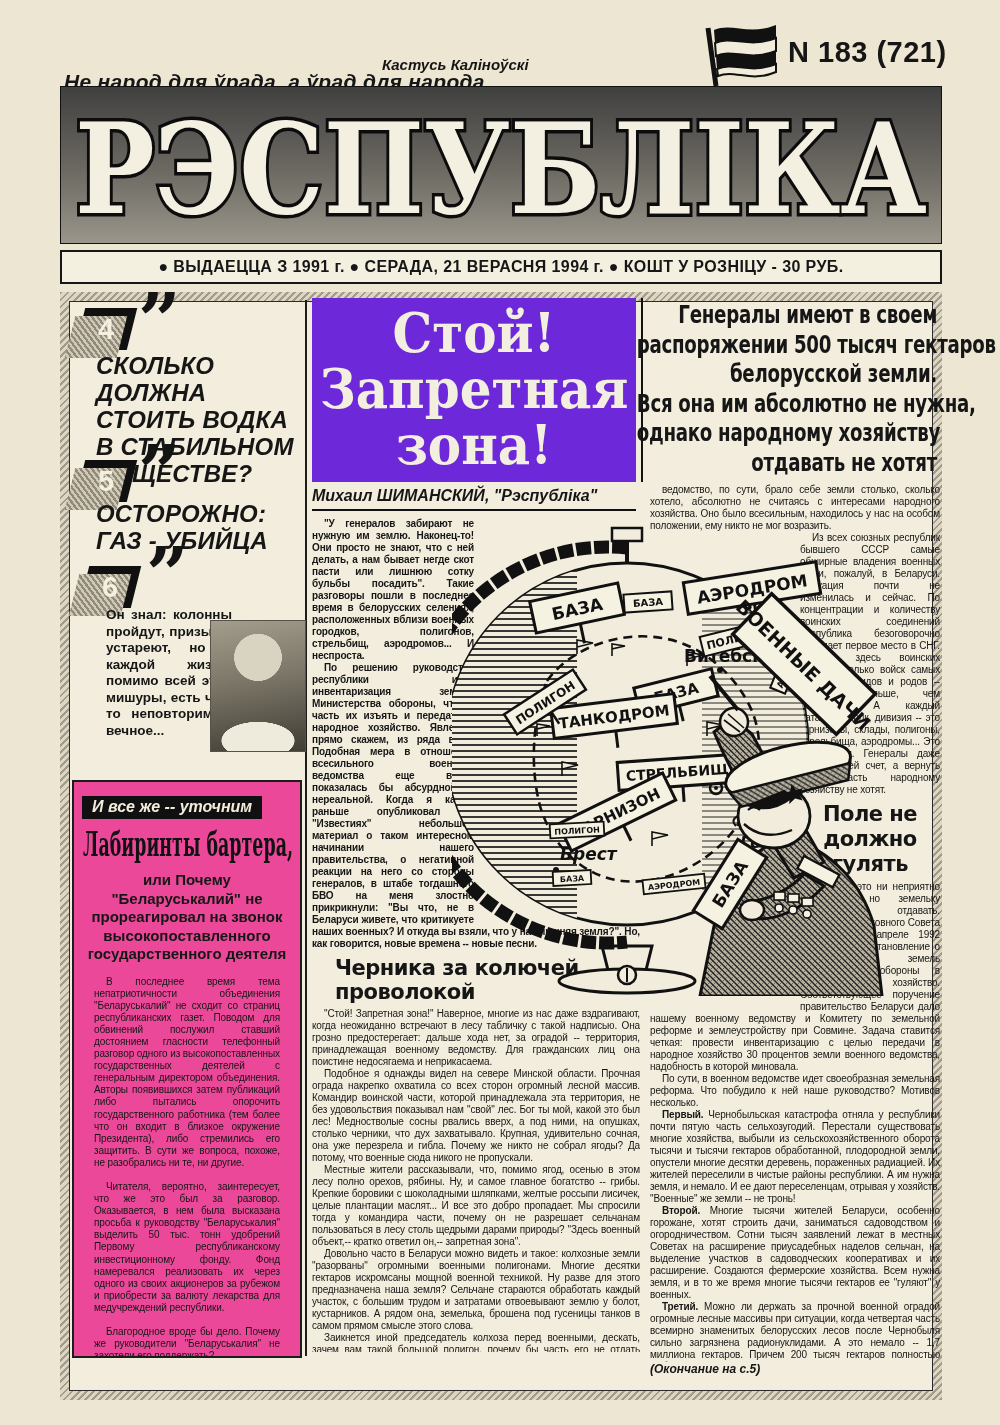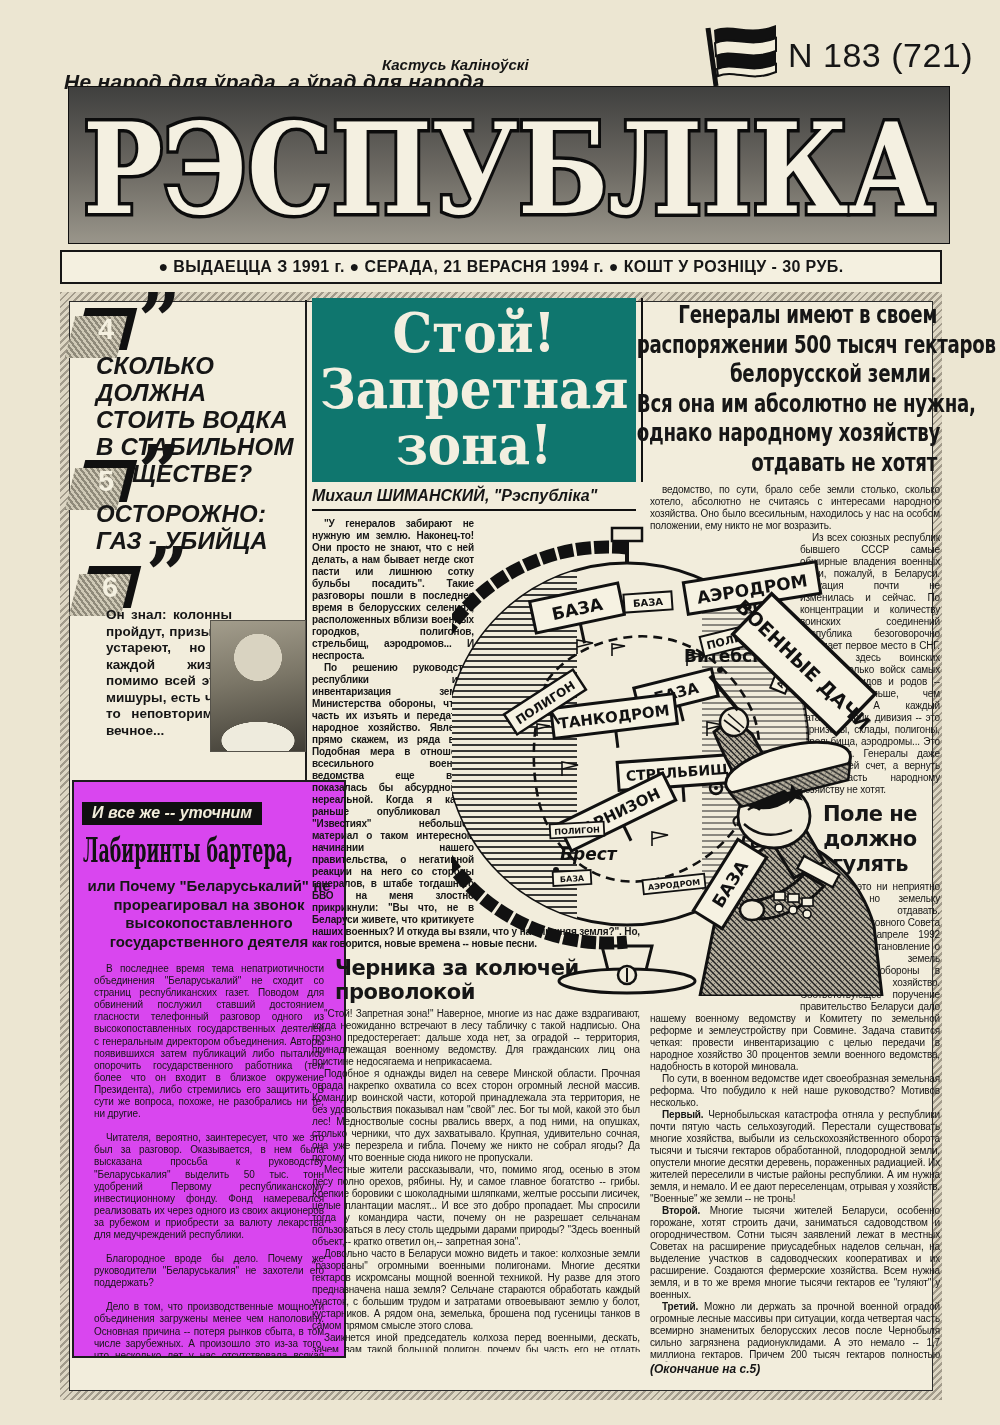"N 183 (721)" .issue-no { font-size: 34px -> 29px; font-weight: normal -> bold }
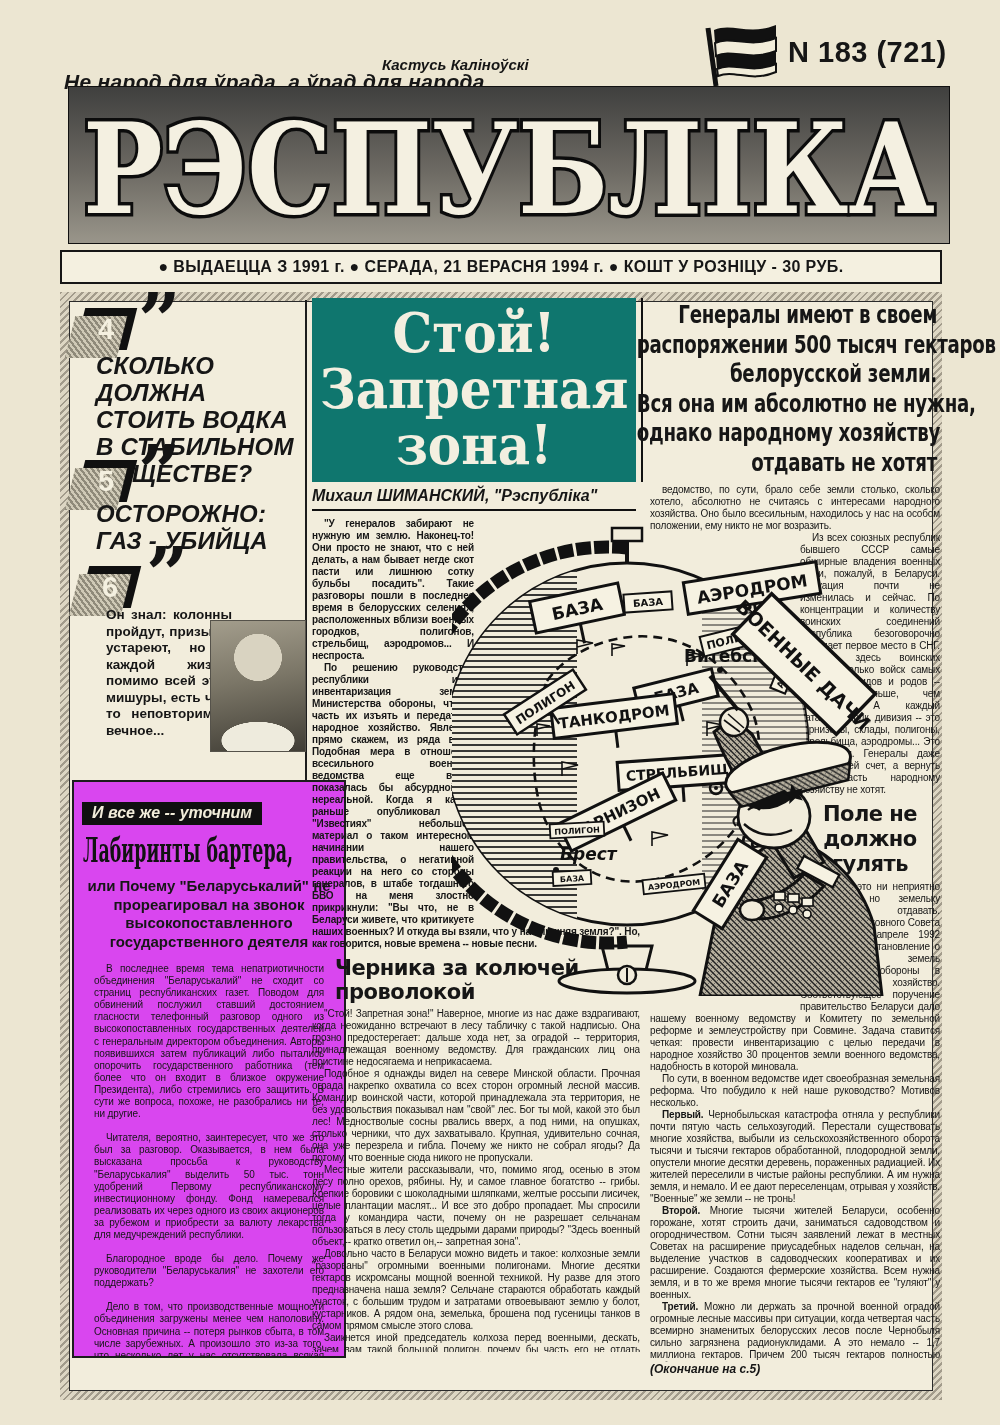"РЭСПУБЛІКА" .masthead { margin-left: 8px -> none }
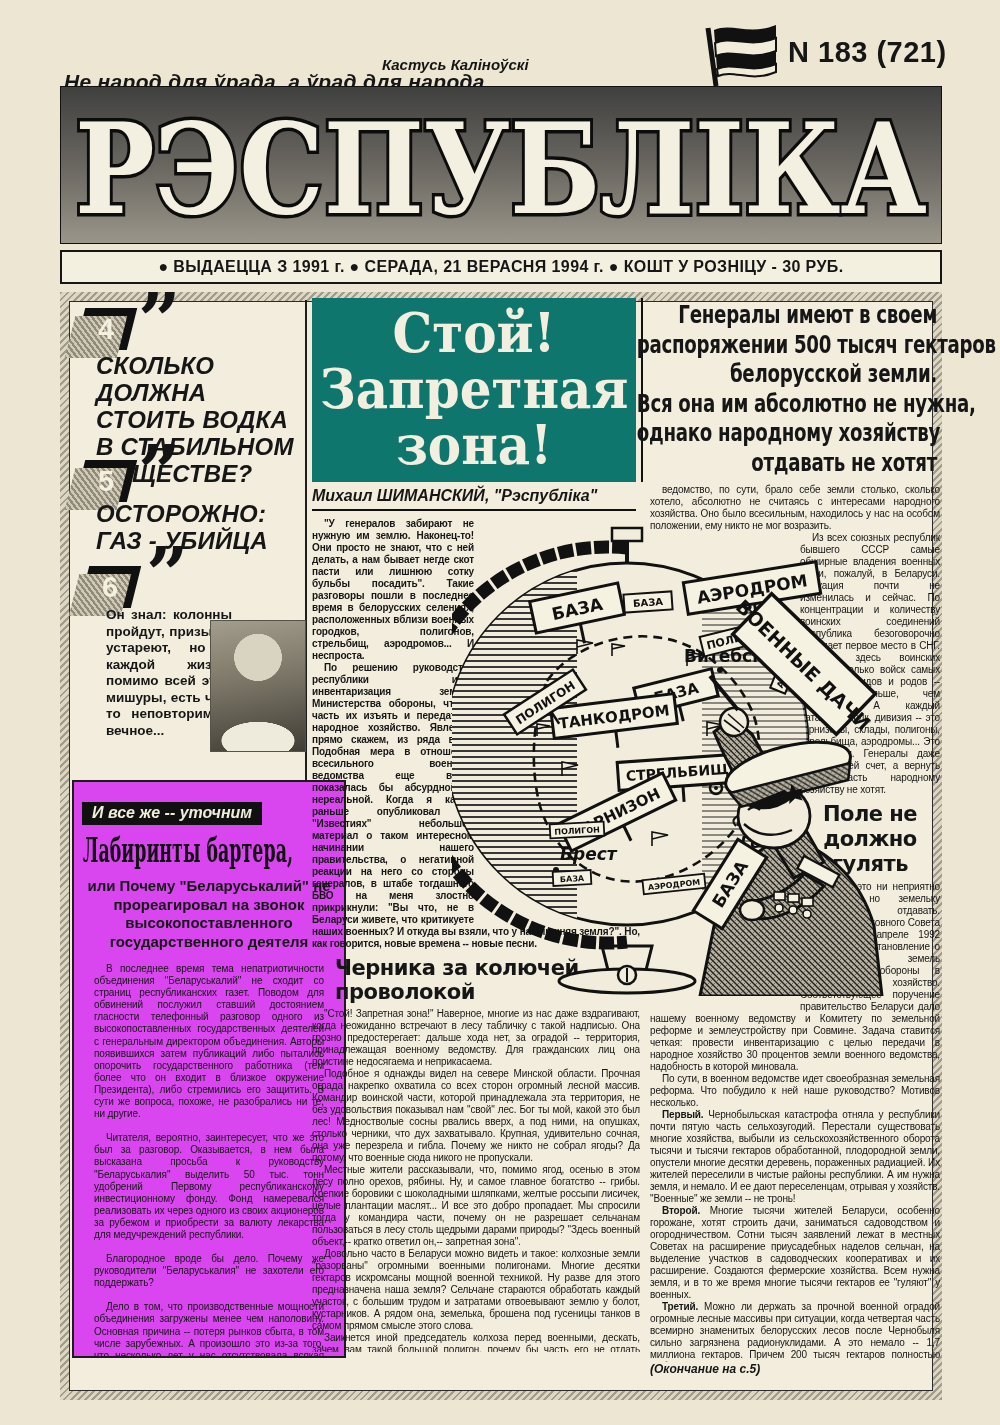"Стой!" .stop-box { background: #0f766e -> #6d28d9 }
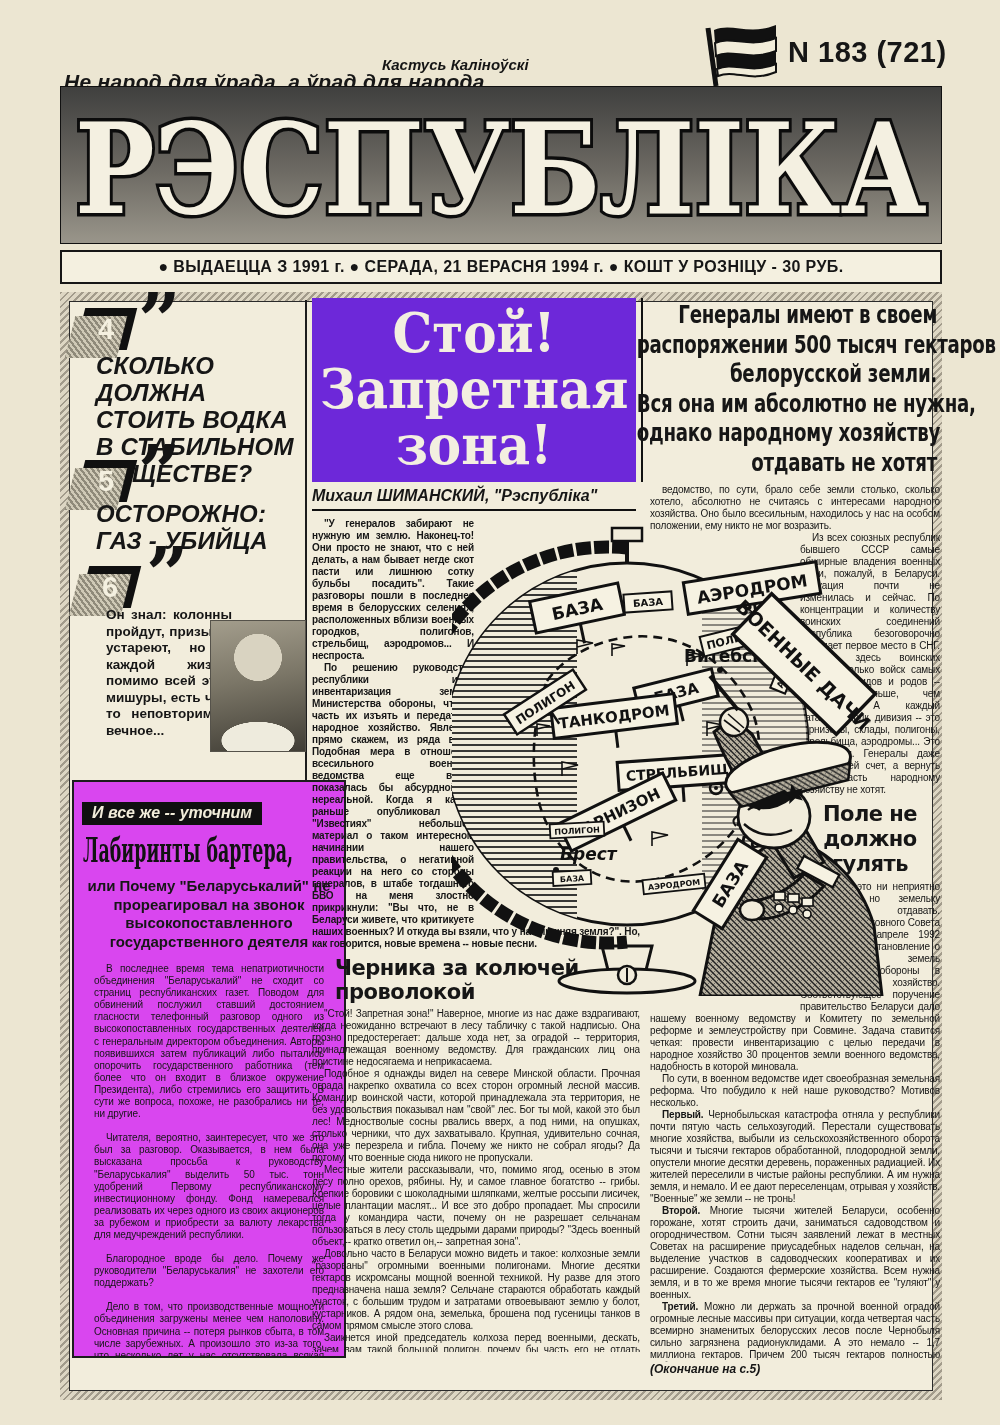"И все же -- уточним" .left-article { background: #d946ef -> #ec4899; padding: 20px 8px -> 14px 8px; width: 274px -> 230px }
